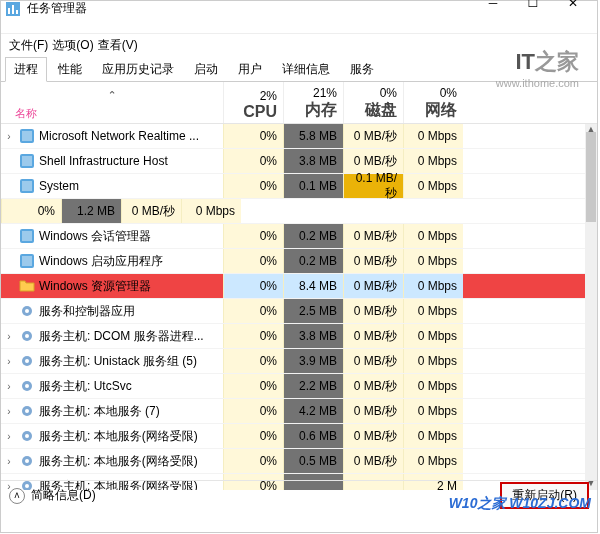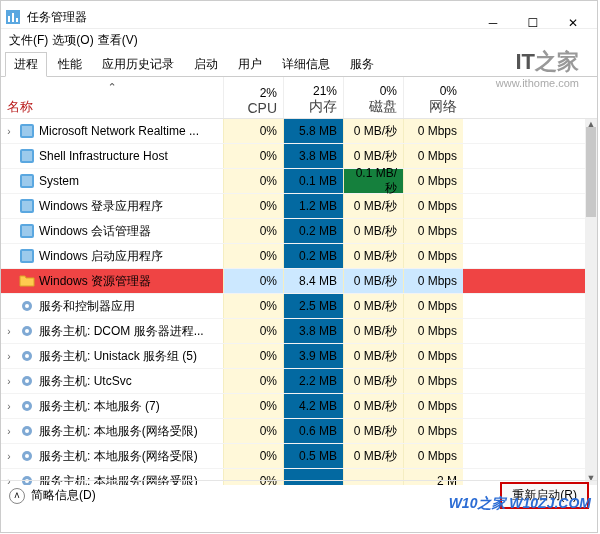"任务管理器" .titlebar { align-items: flex-start -> flex-end; padding: 8px 4px -> 16px 4px }
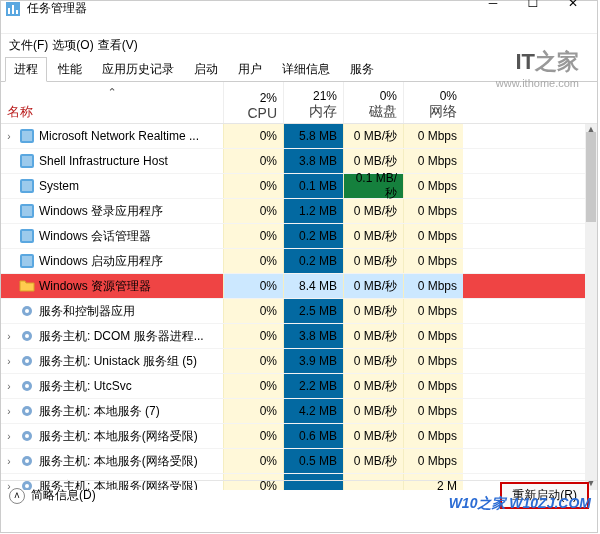"名称" .headerrow .namecol .lbl { color: #b91c1c -> #ec4899; font-size: 13px -> 11px; margin-left: none -> 8px }
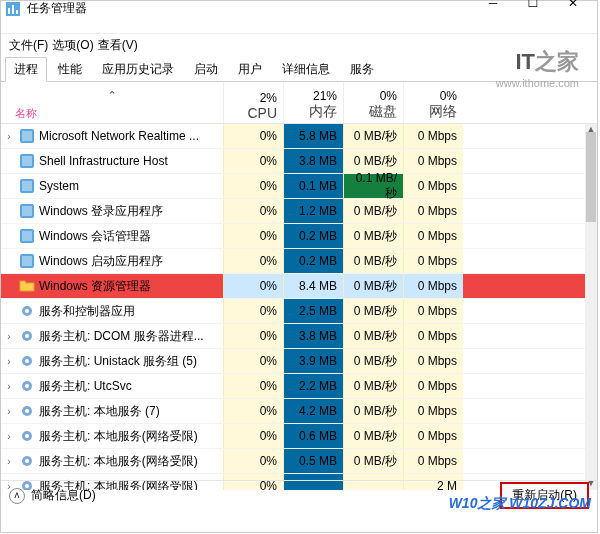"CPU" .mcol .lbl { font-size: 14px -> 16px; font-weight: none -> bold }
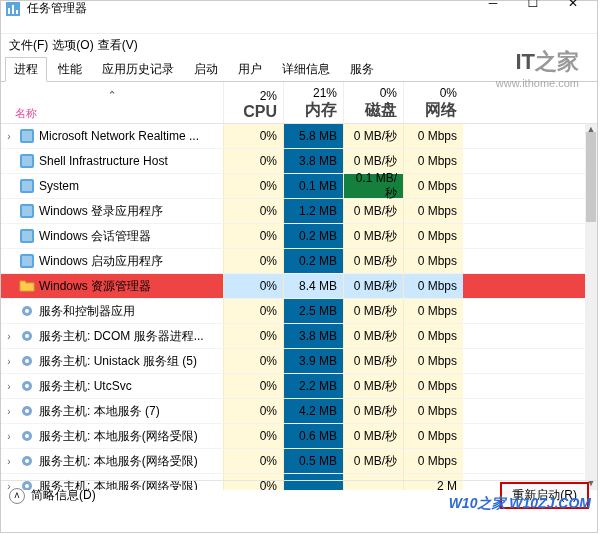"5.8 MB" .row .mcell.mem { background: #0369a1 -> #737373 }
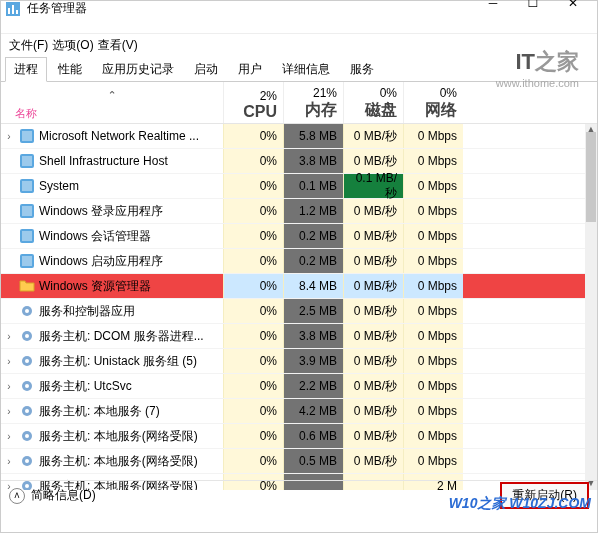"0.1 MB/秒" .row .mcell.disk-hot { background: #15803d -> #eab308 }
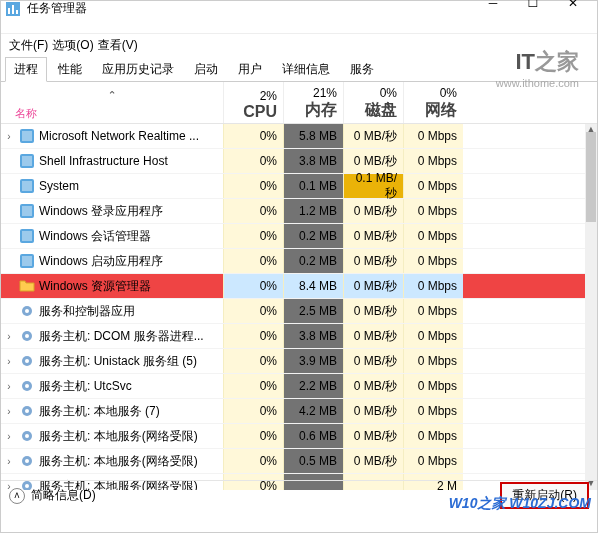"Windows 登录应用程序" div.ncell { html: <div> <span></span> <span> <svg> <rect></rect> <rect></rect> </svg> </span> <span>Windows 登录应用程序</span> </div> -> none }
